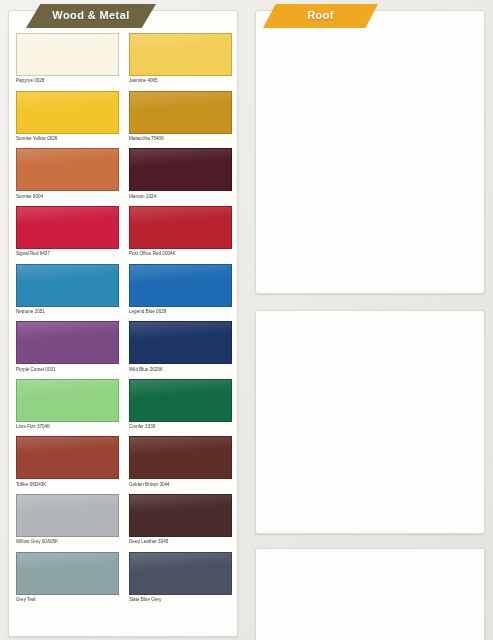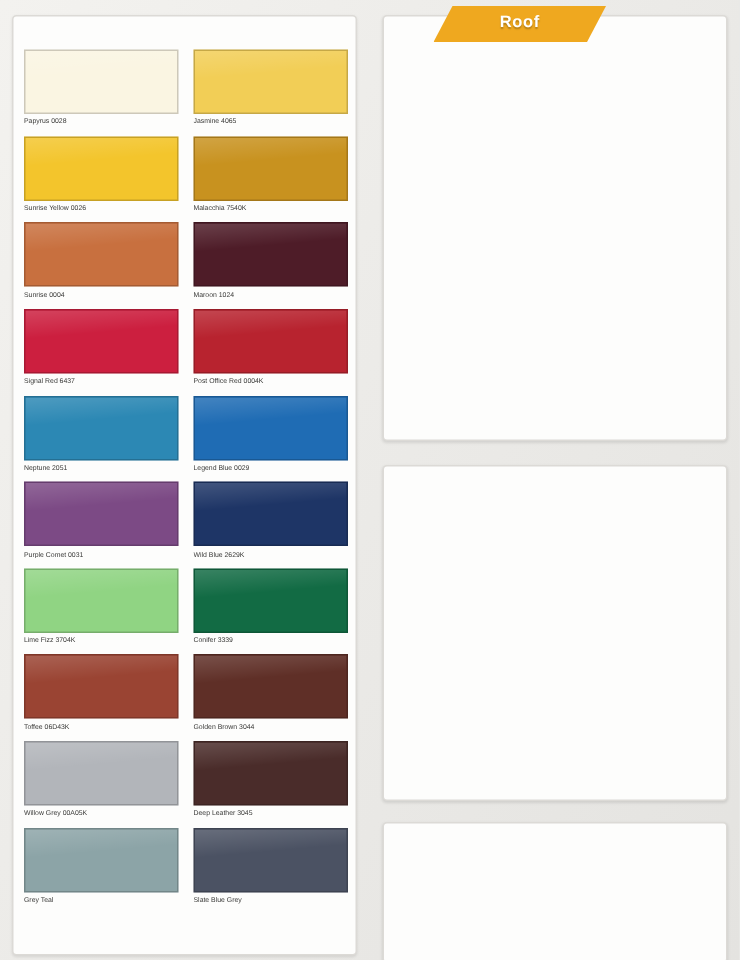"Wood & Metal" div.banner { html: none -> <div> <span>Wood &amp; Metal</span> </div> }
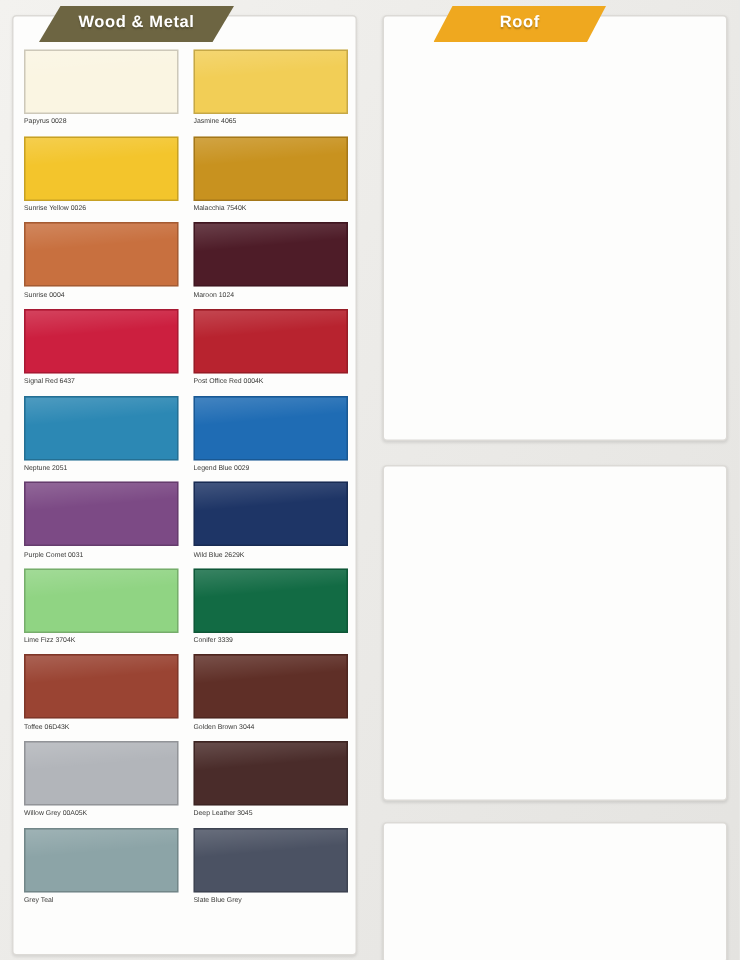"Roof" div.banner { left: 42px -> 16px }
